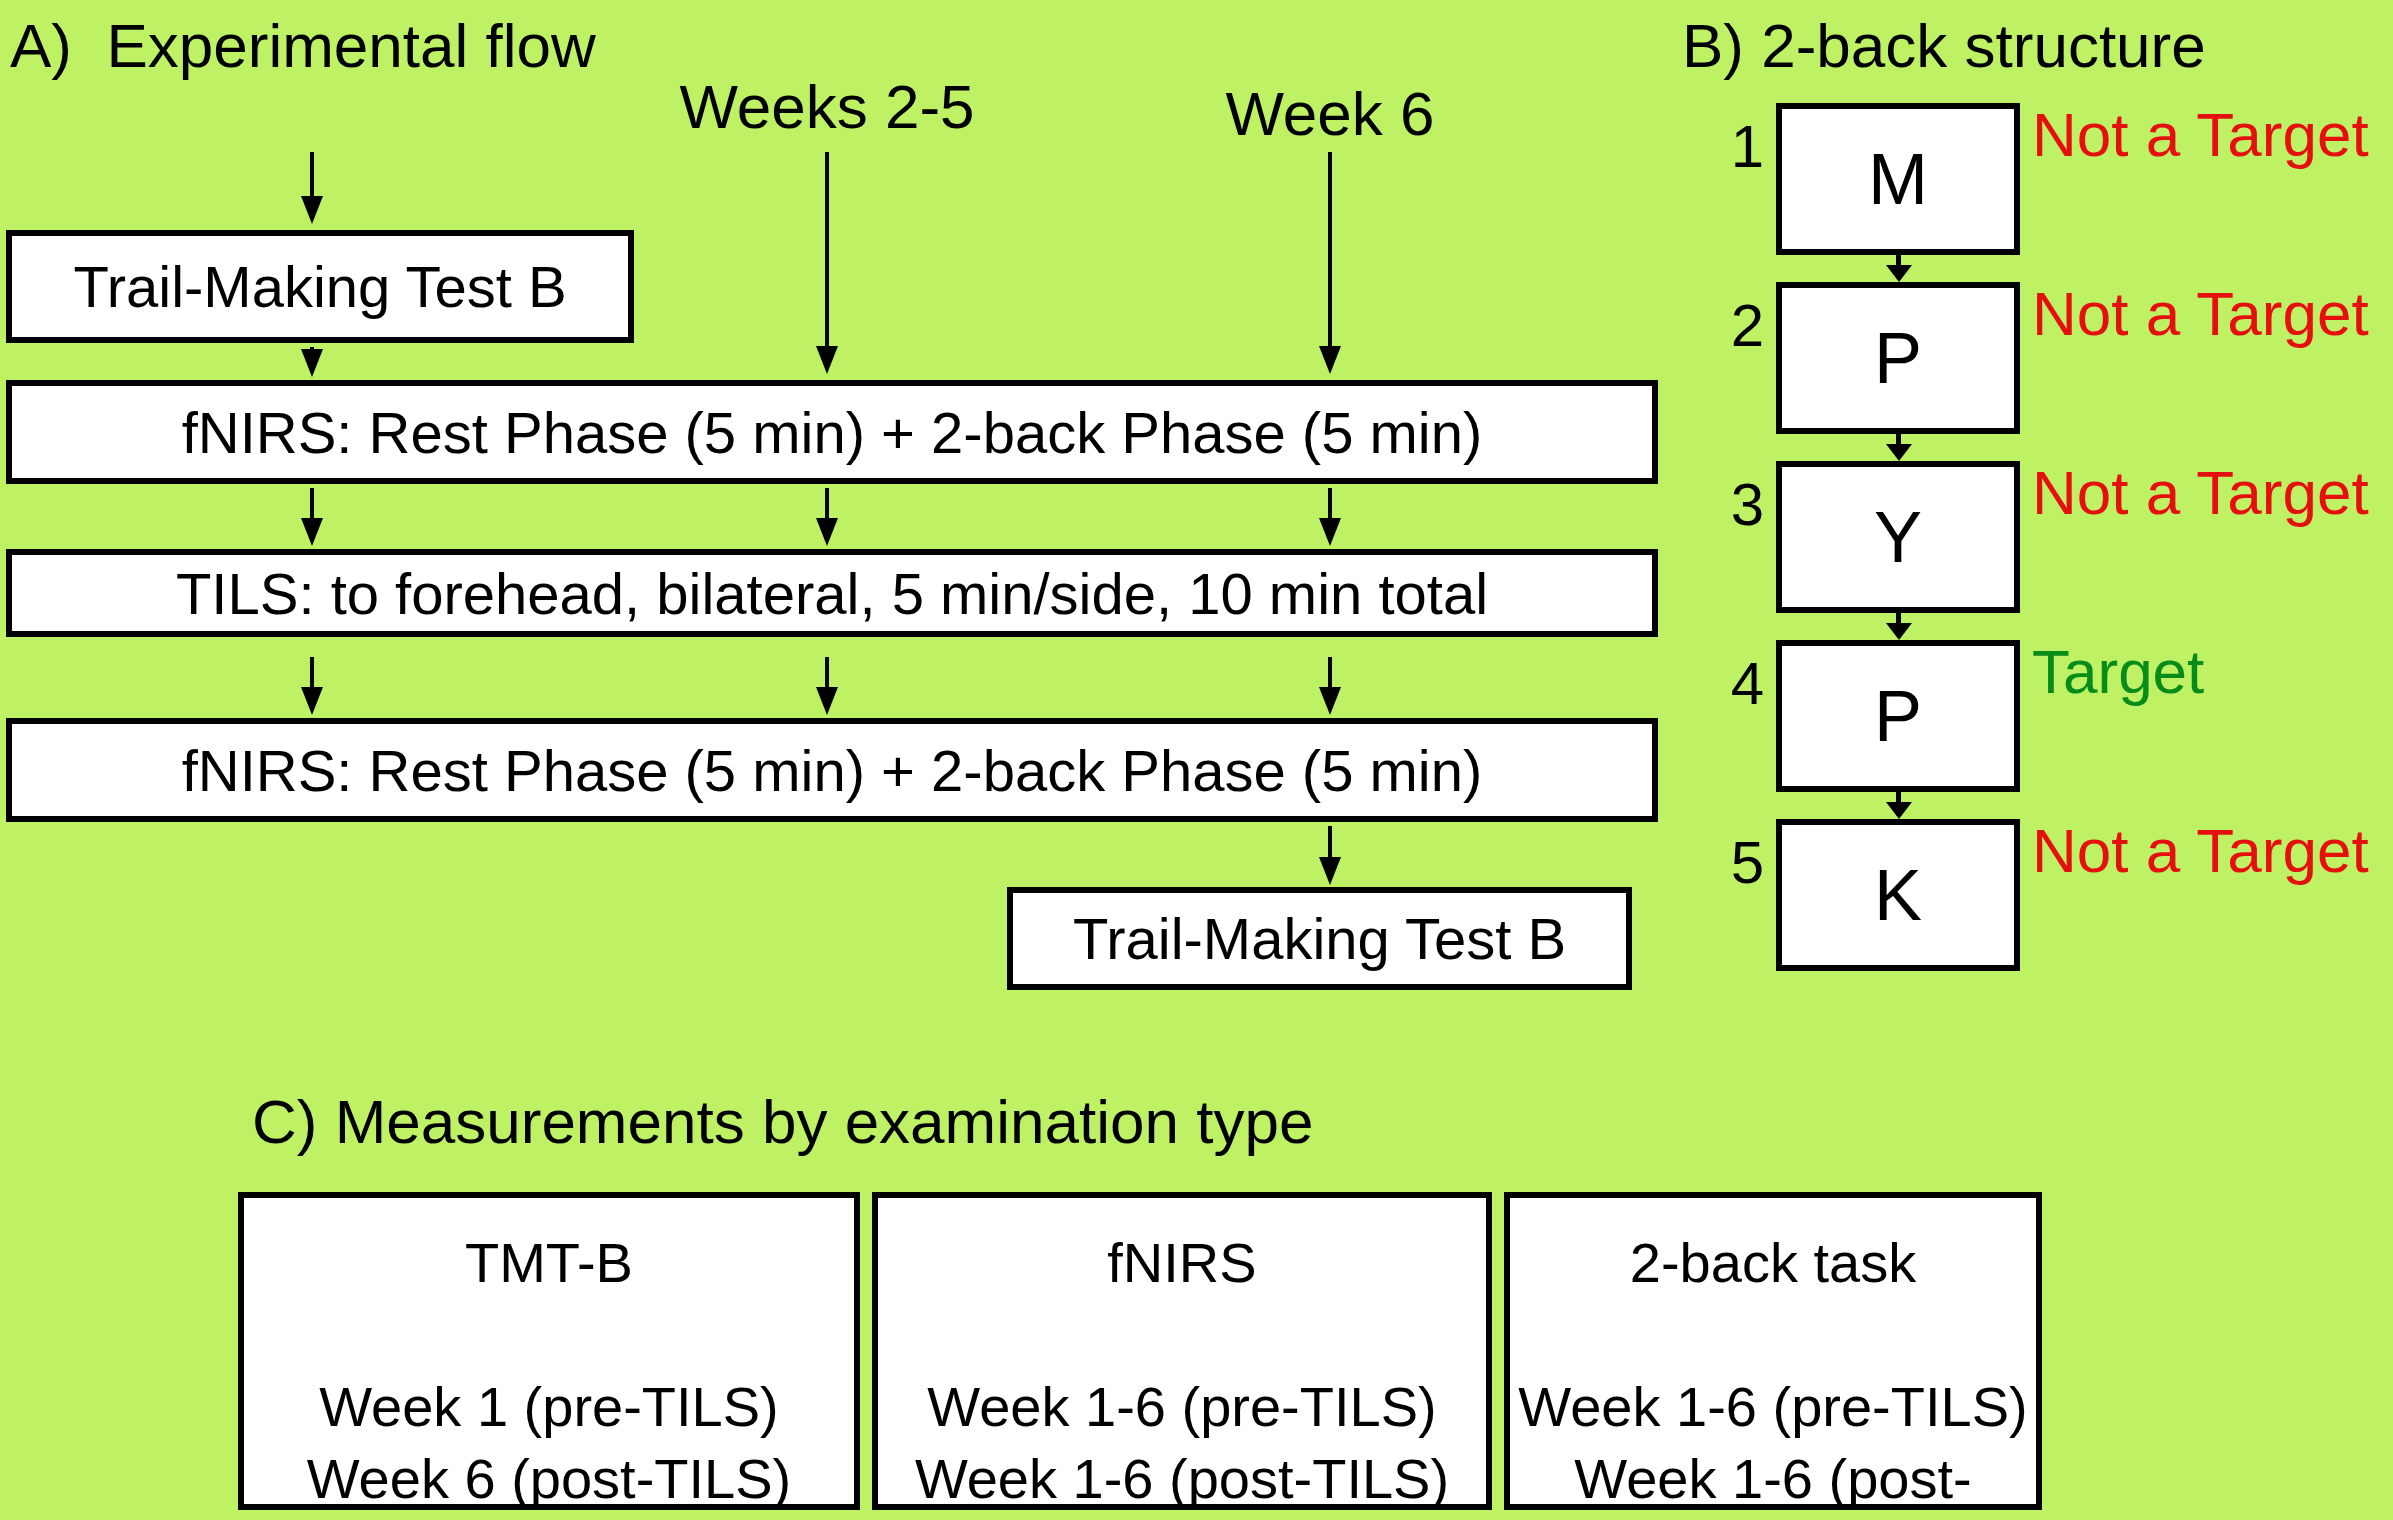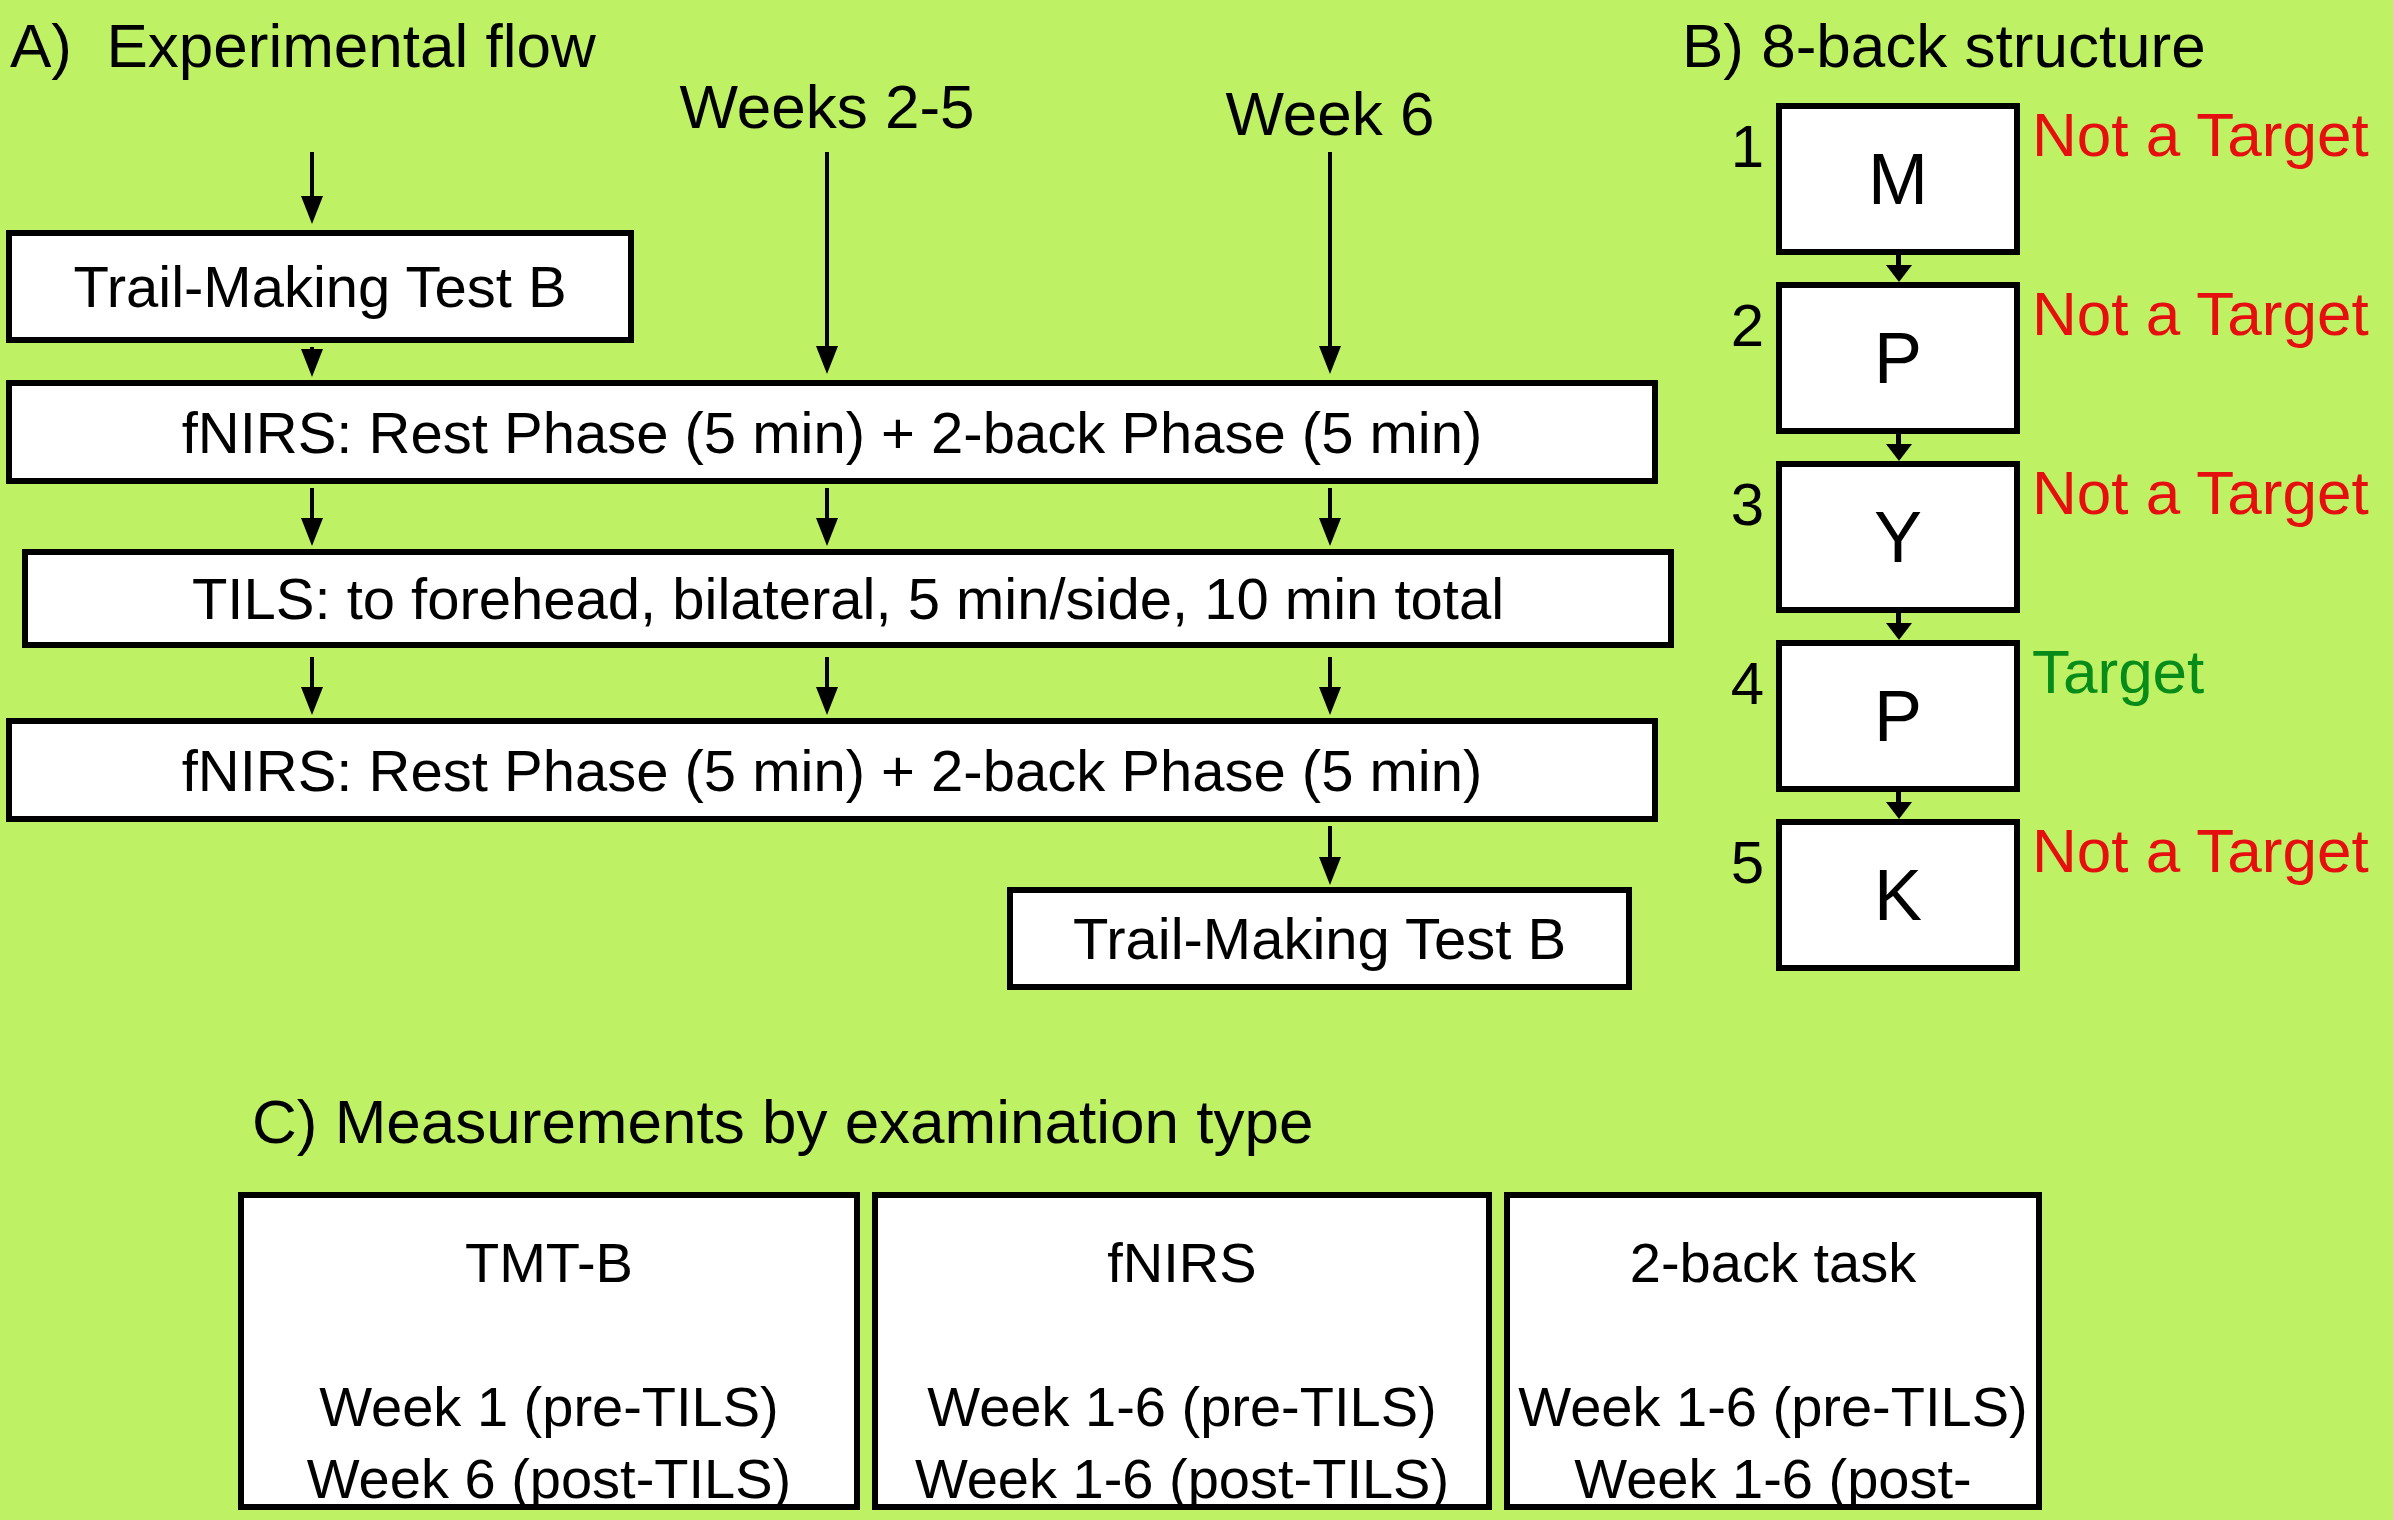"B) 8-back structure" div.title { text: 8-back -> 2-back }
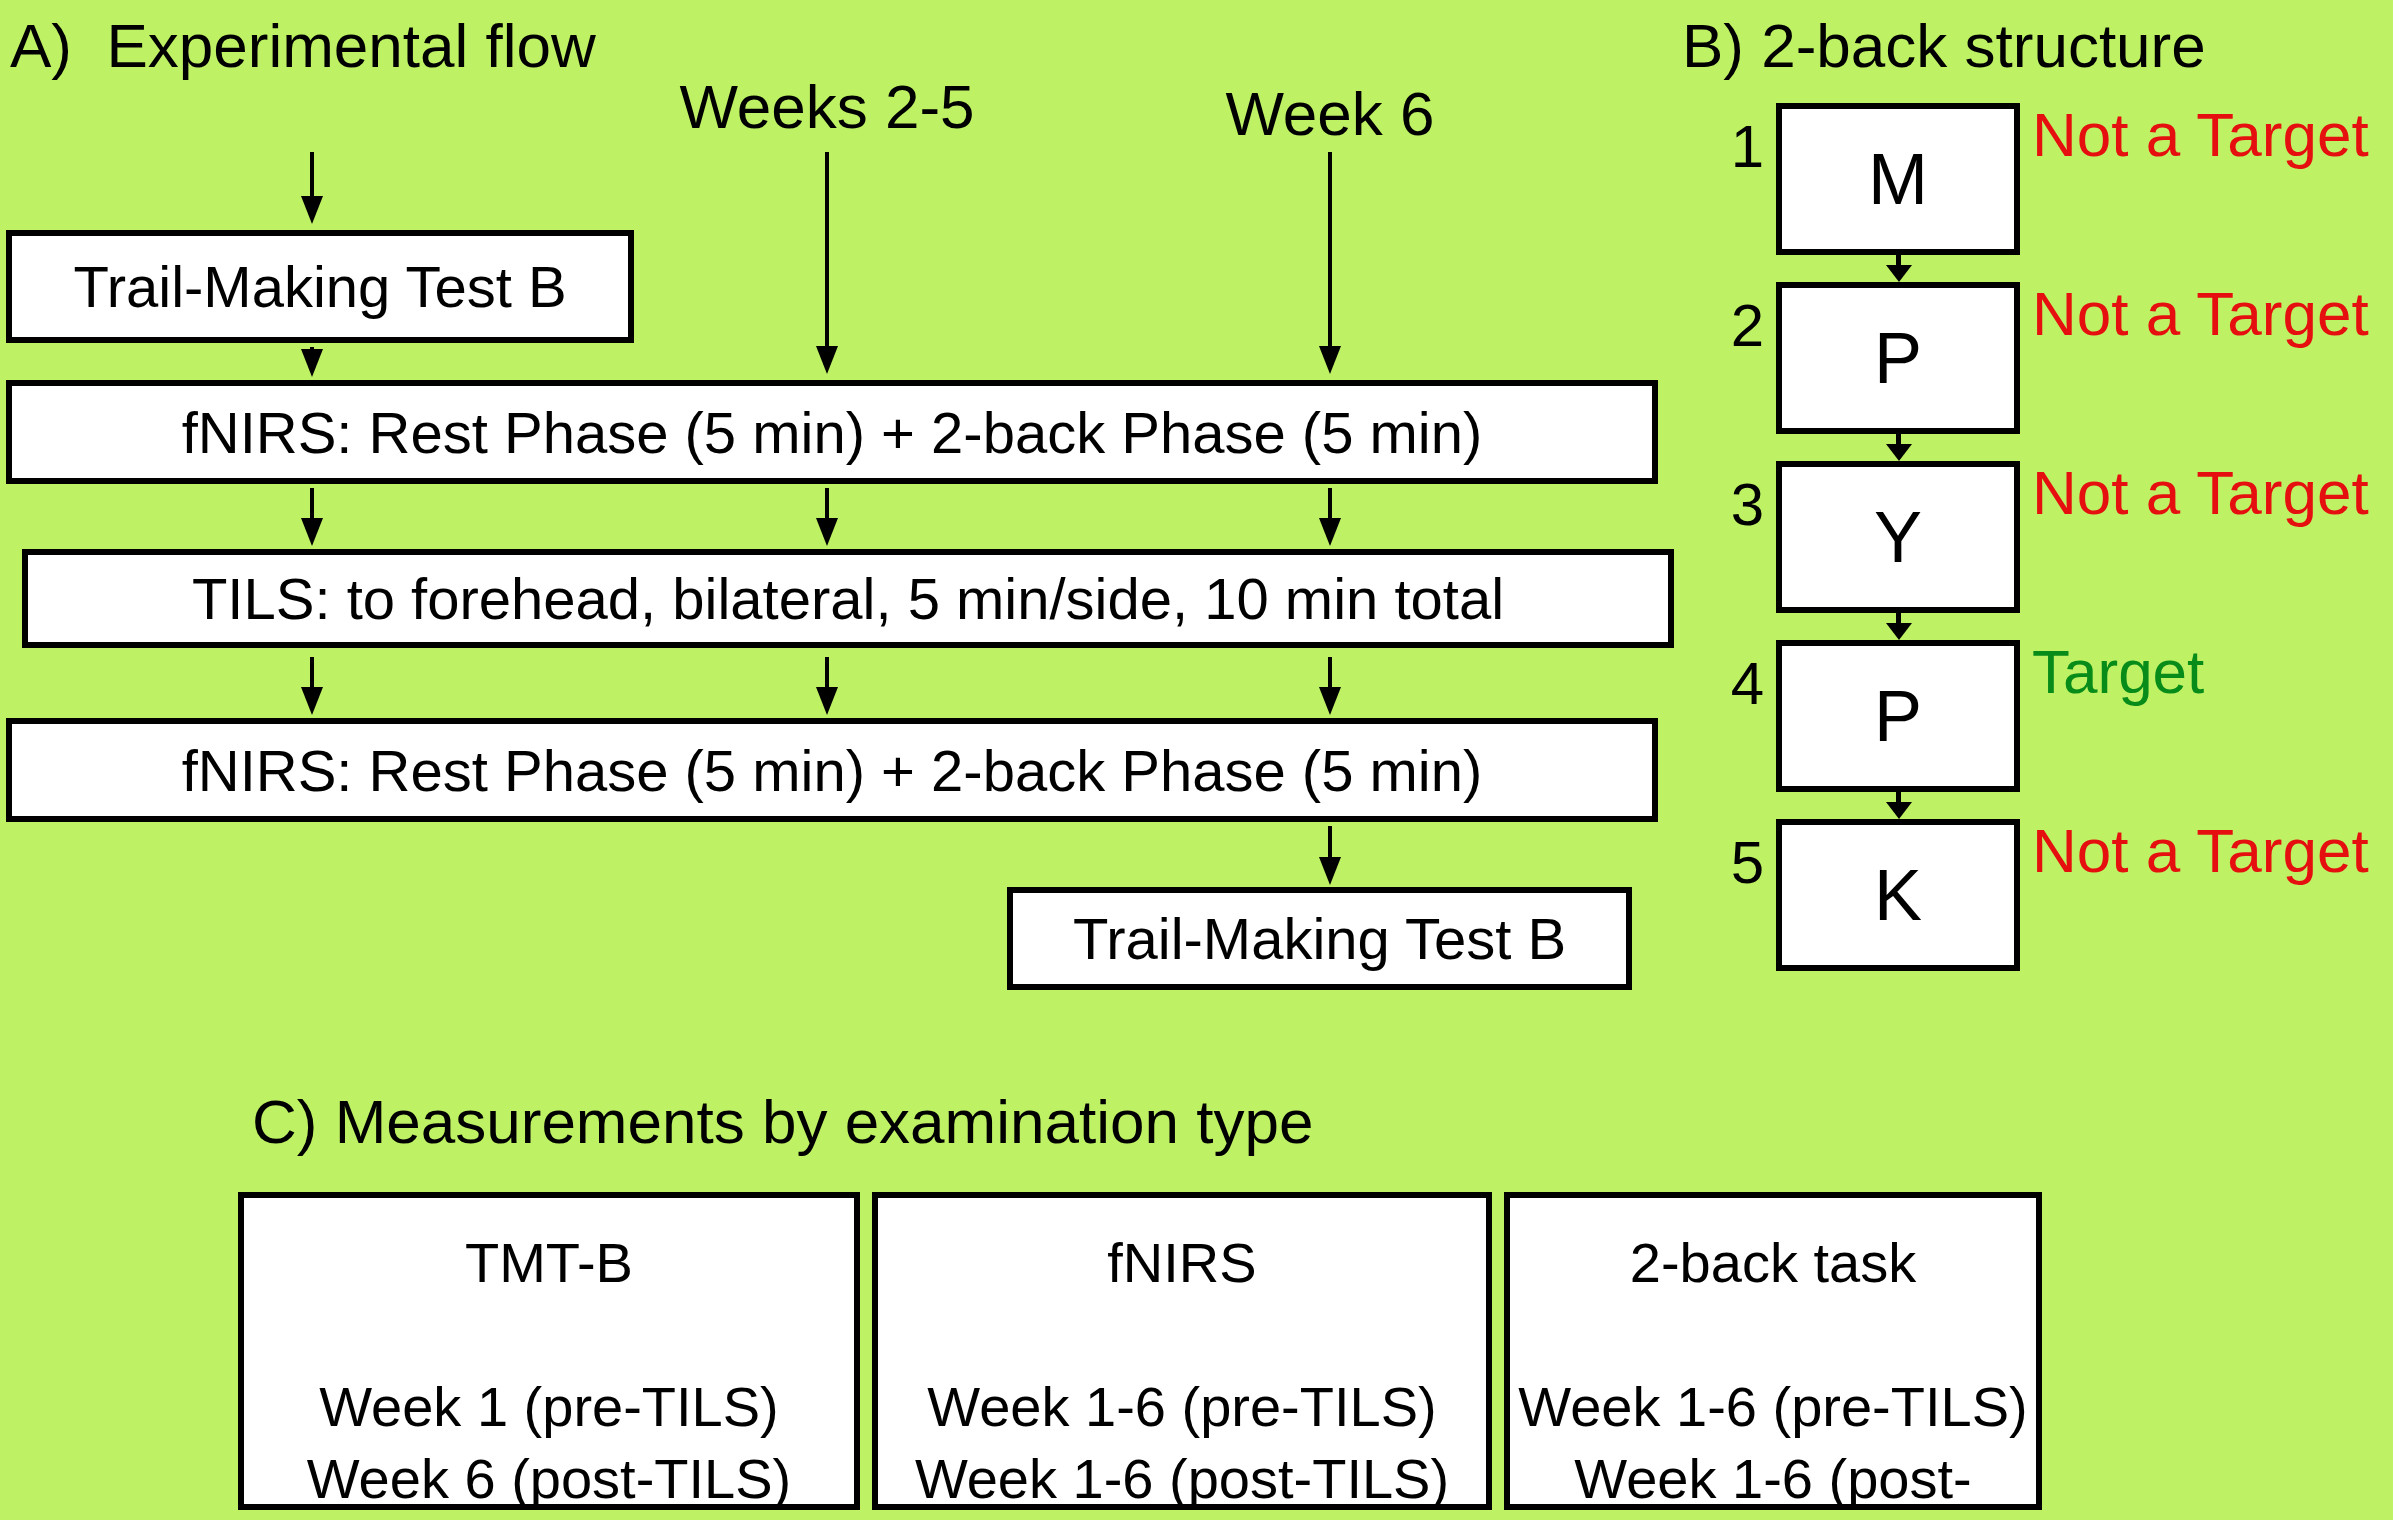"TILS: to forehead, bilateral, 5" div.abox { height: 99px -> 88px; left: 22px -> 6px }
